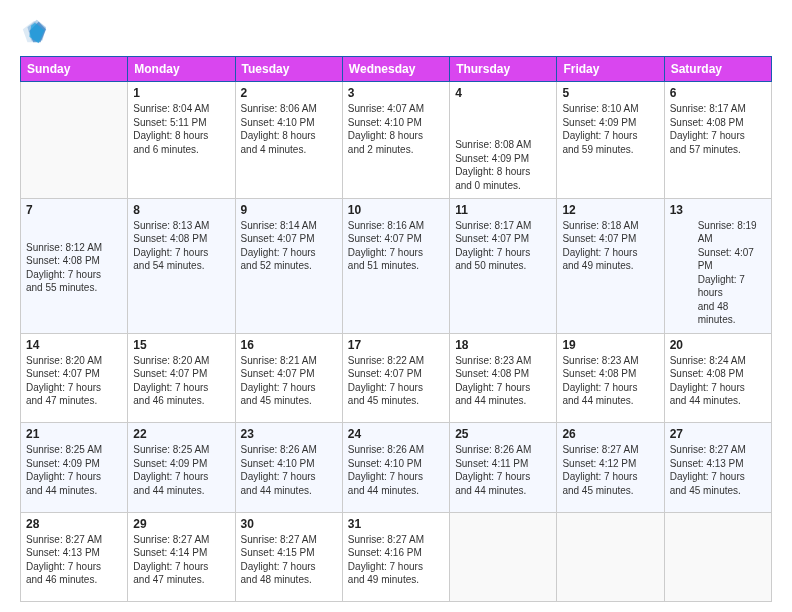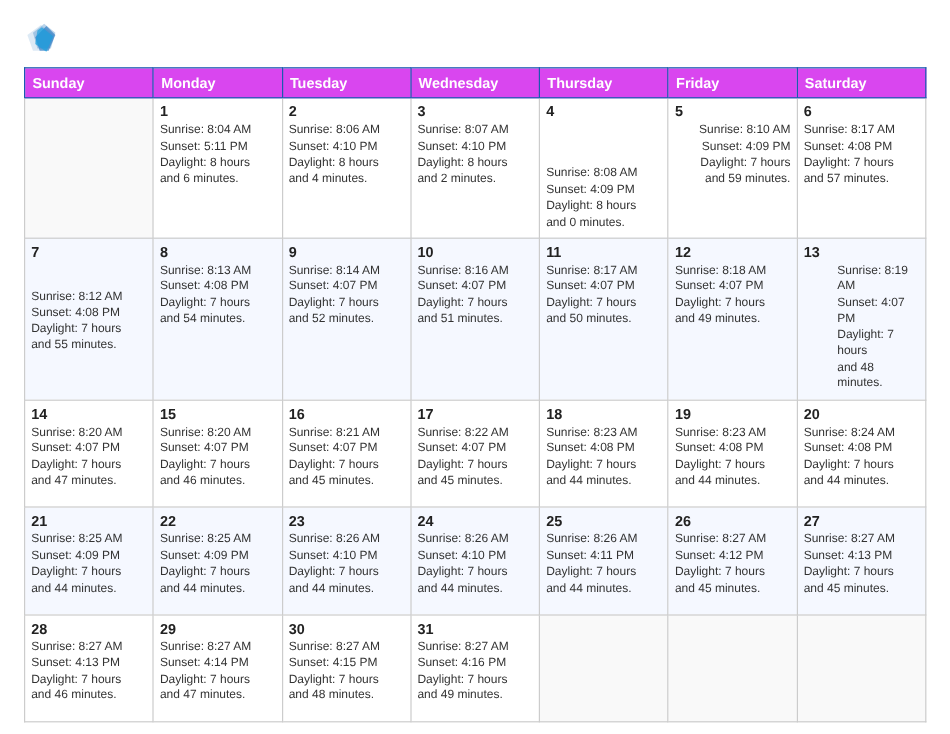"Sunrise: 8:07 AM" div.day-info { text: 8:07 -> 4:07 }
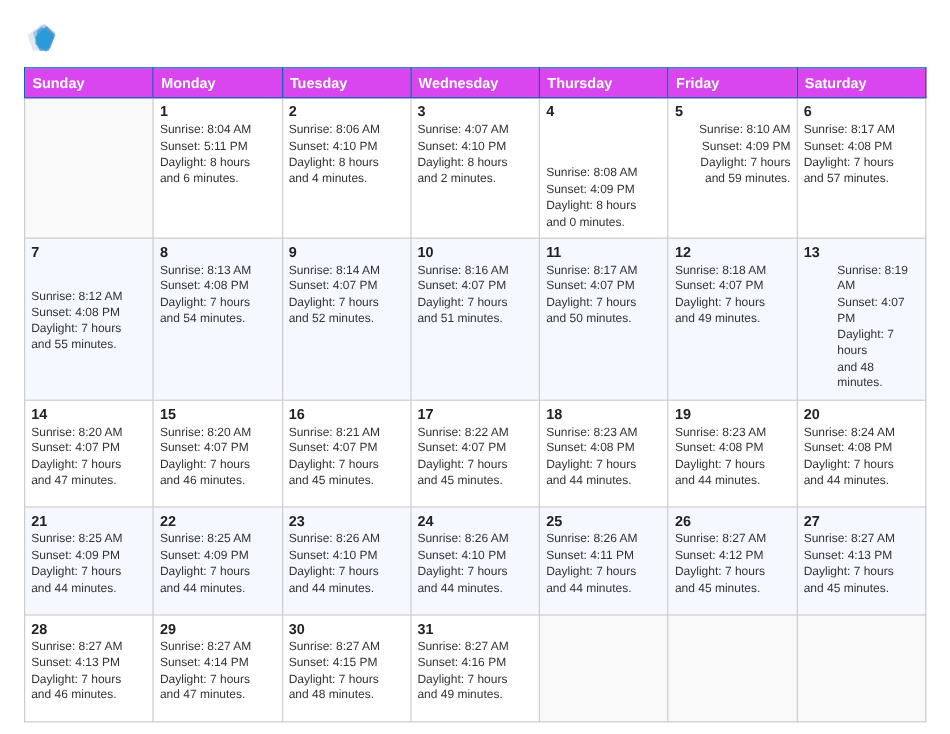"Sunrise: 8:10 AM" div.day-info { text-align: right -> none }
